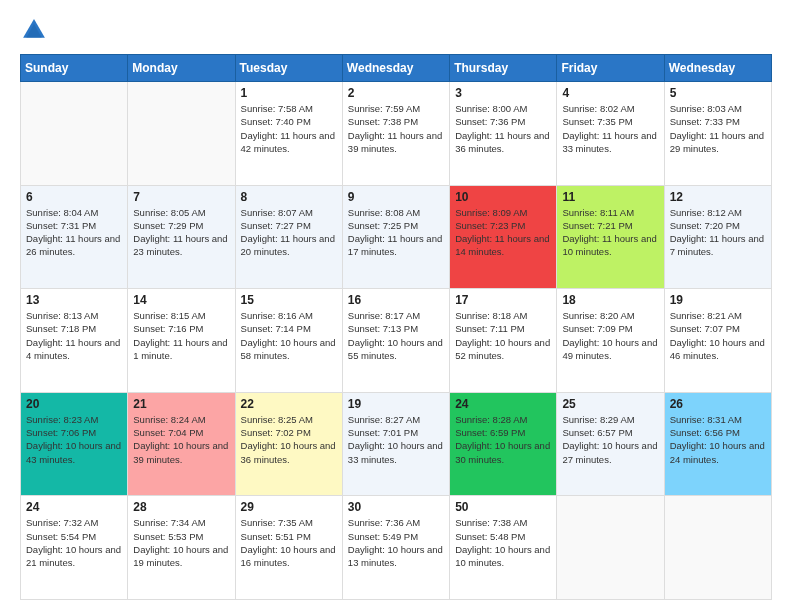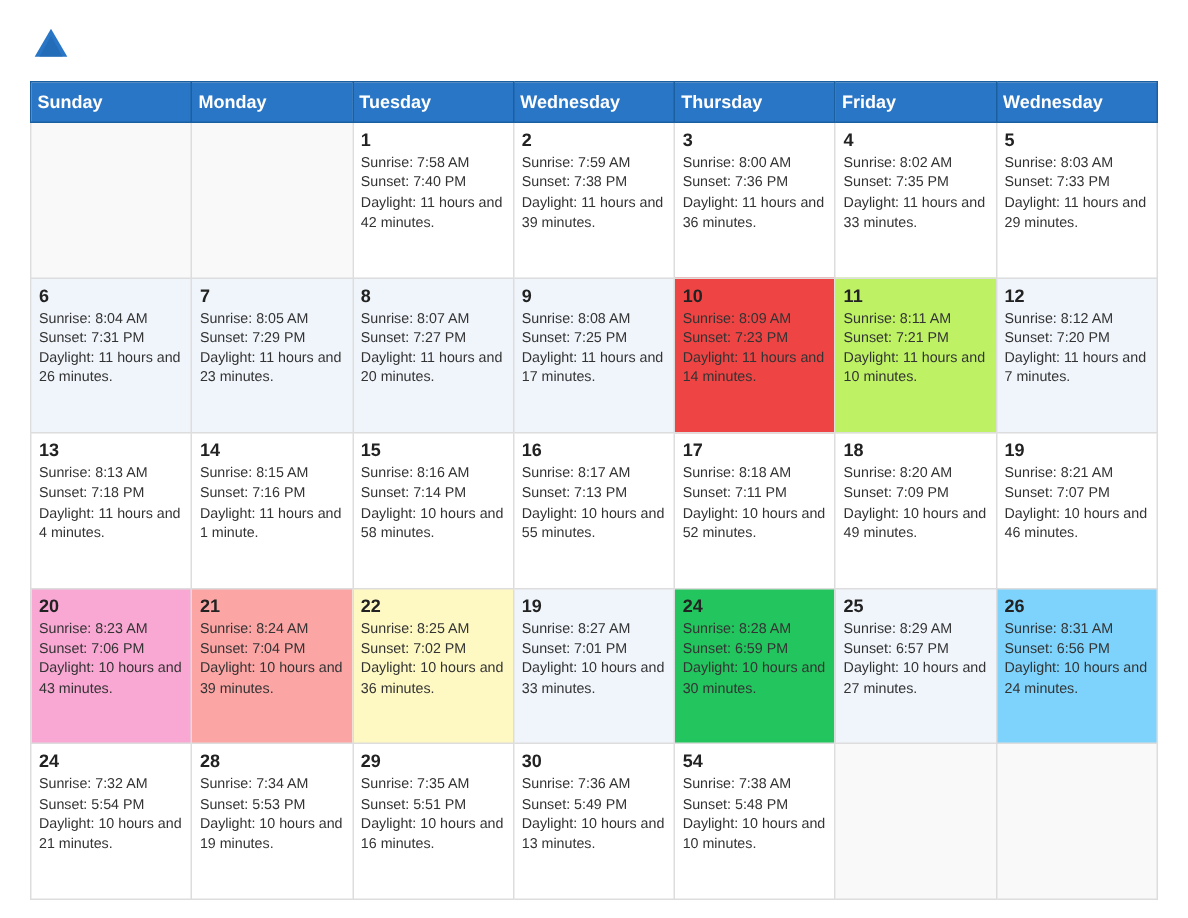"20" td { background: #f9a8d4 -> #14b8a6 }
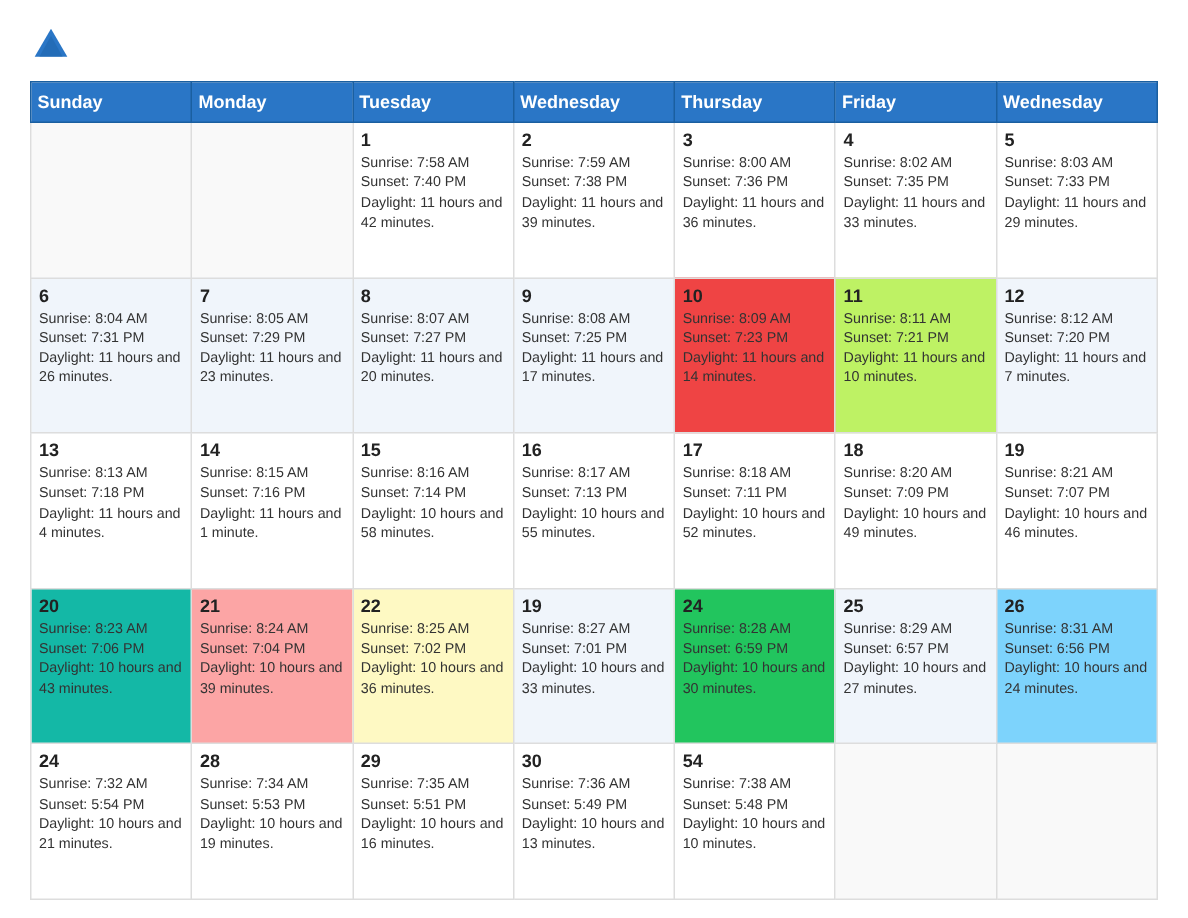"54" span.day-number { text: 54 -> 50 }
